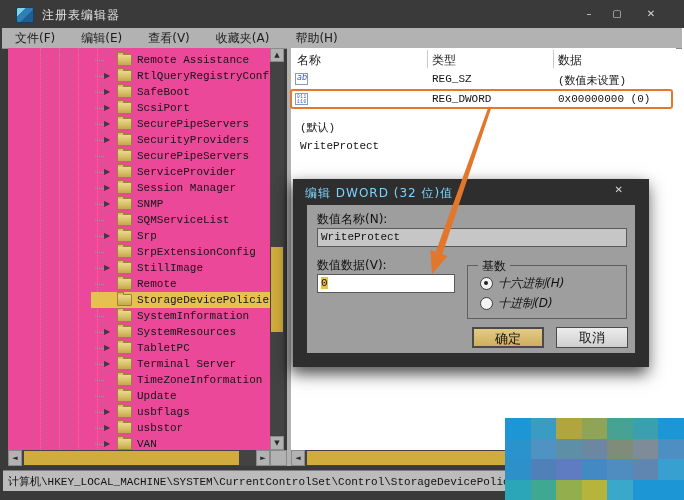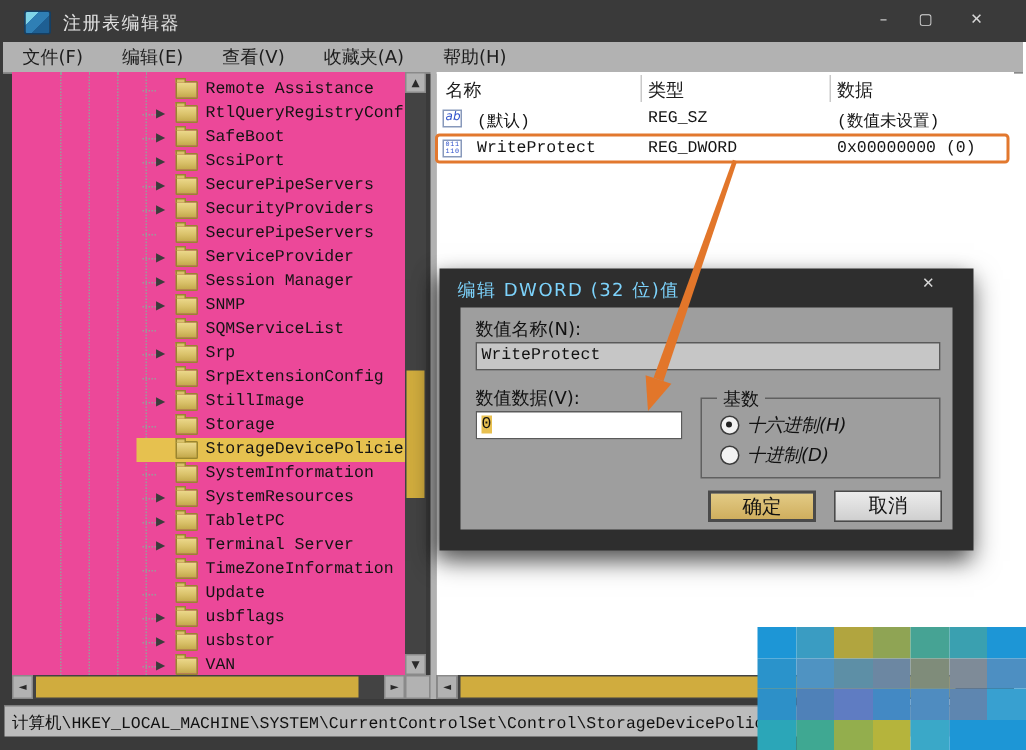"(默认)" .c-name { left: 27px -> 9px; margin-top: none -> 47px }
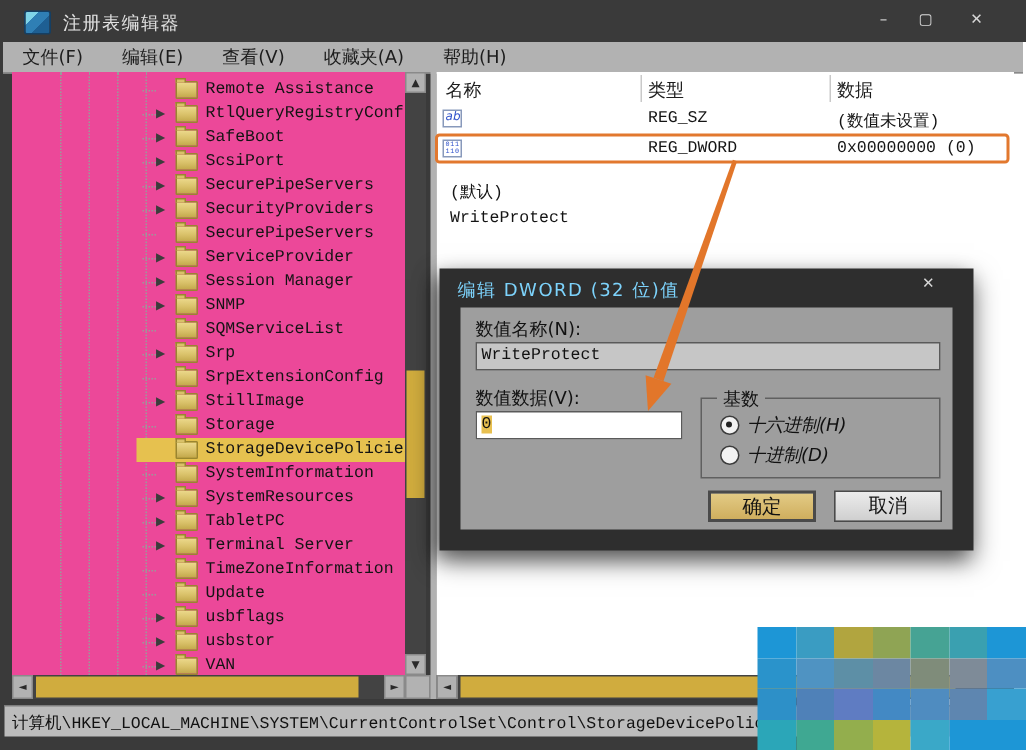"Storage" span.tlabel { text: Storage -> Remote }
